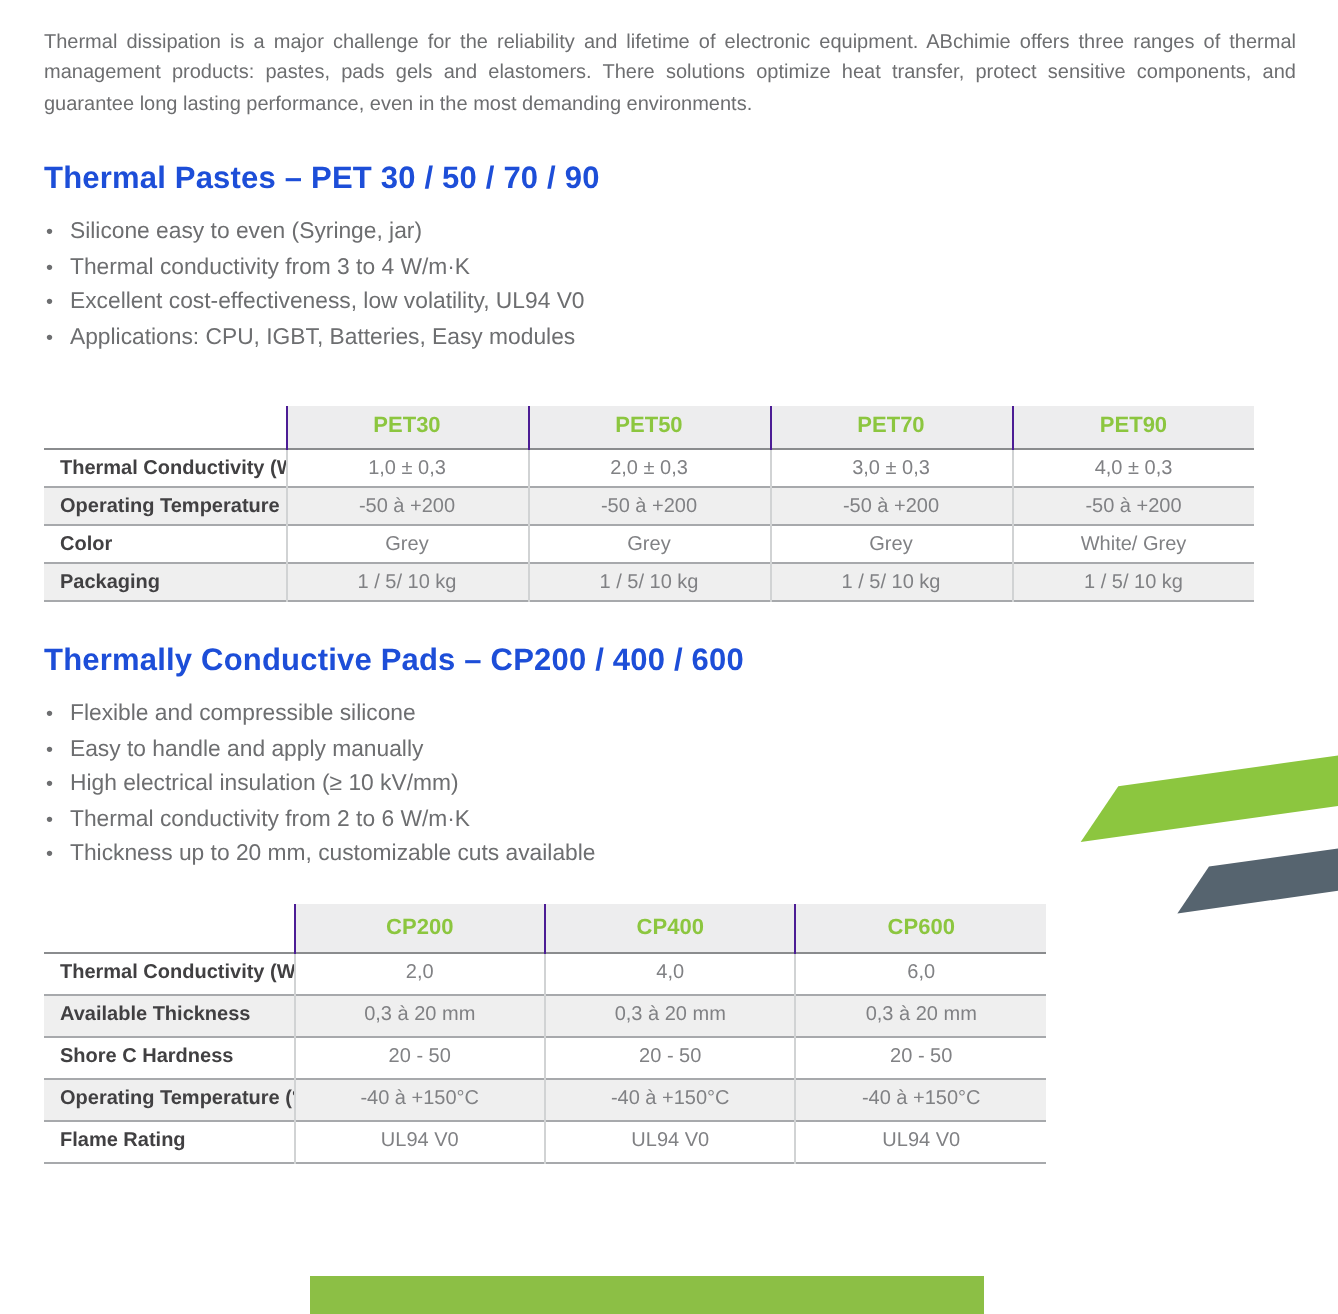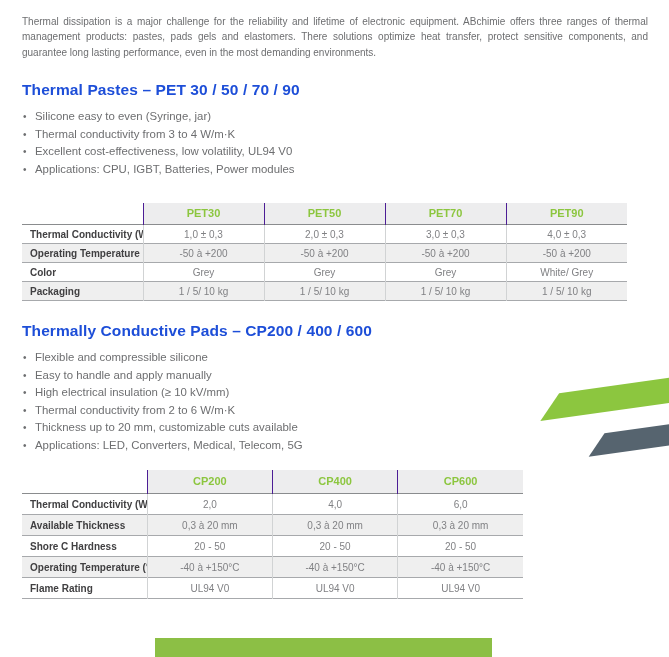"Applications: CPU, IGBT, Batteries," li { text: Power -> Easy }
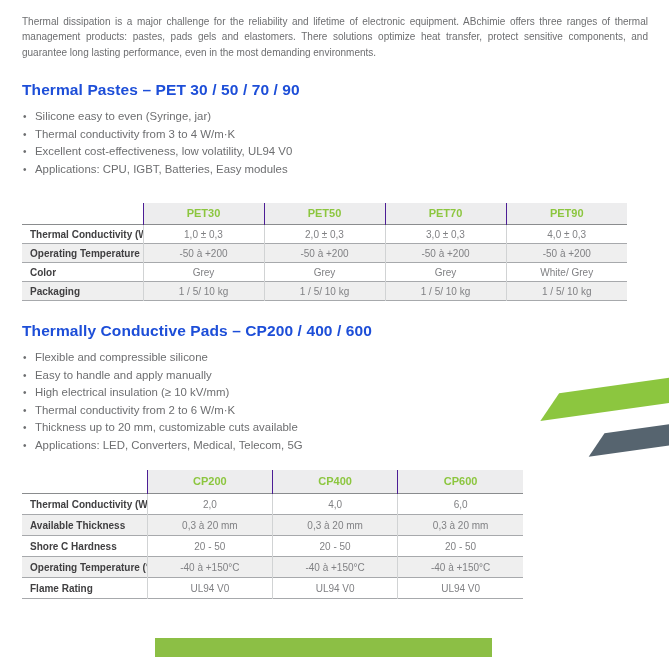"Applications: LED, Converters, Medical," li { html: <li>Applications: LED, Converters, Medical, Telecom, 5G</li> -> none }
